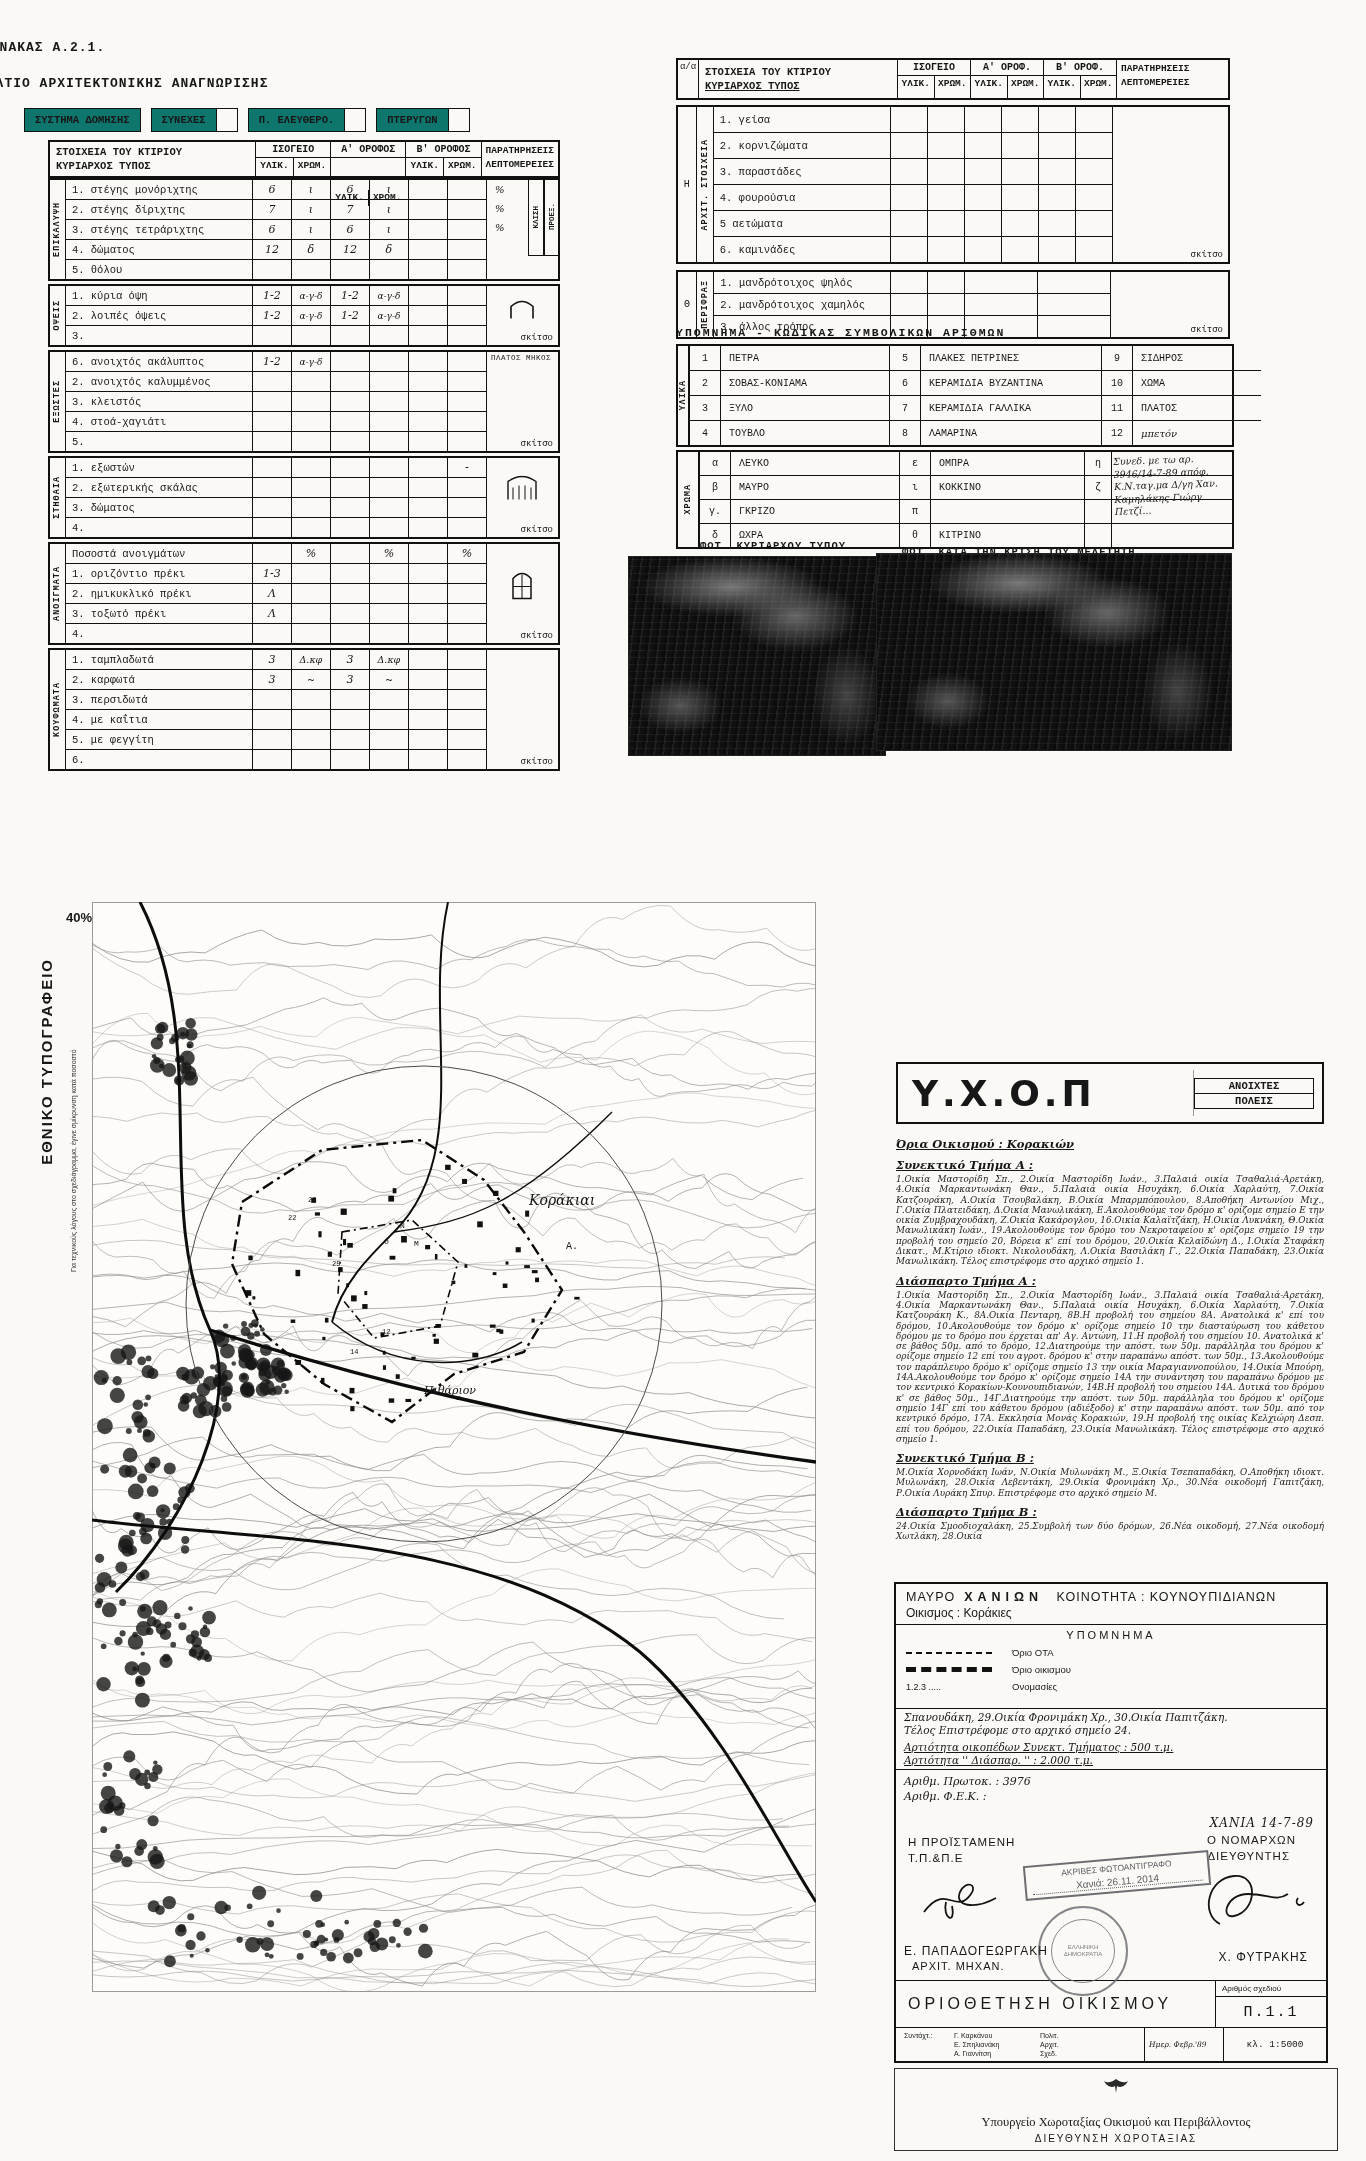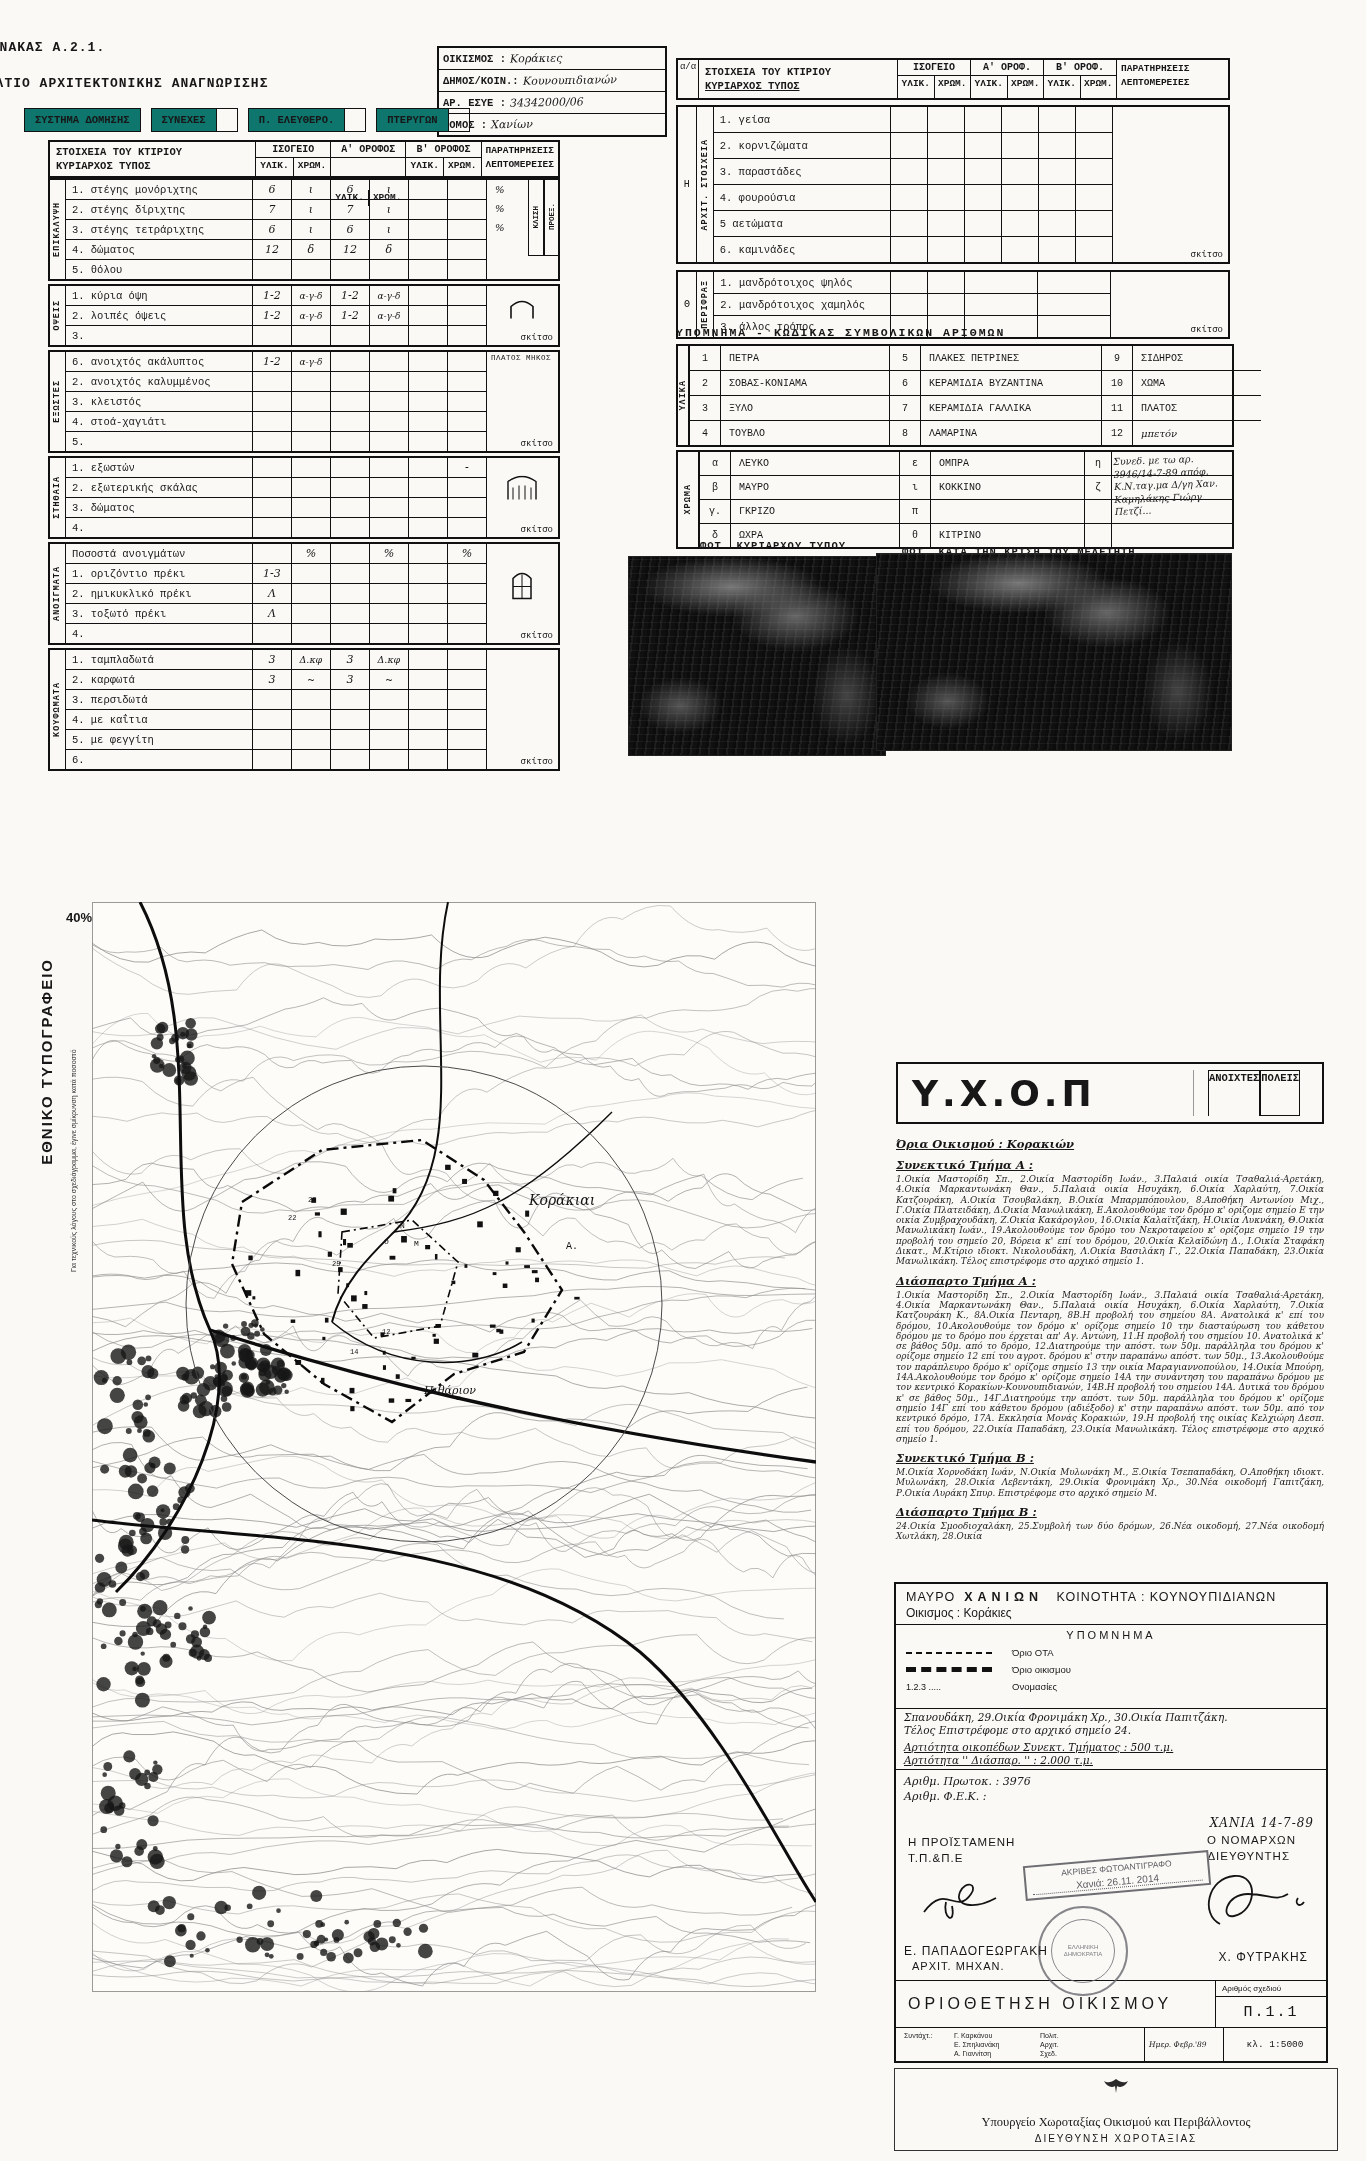"ΟΙΚΙΣΜΟΣ :" div.abs { html: <div> <div> <span>ΟΙΚΙΣΜΟΣ :</span> <span>Κοράκιες</span> </div> <div> <span>ΔΗΜΟΣ/ΚΟΙΝ.:</span> <span>Κουνουπιδιανών</span> </div> <div> <span>ΑΡ. ΕΣΥΕ :</span> <span>34342000/06</span> </div> <div> <span>ΝΟΜΟΣ :</span> <span>Χανίων</span> </div> </div> -> none }
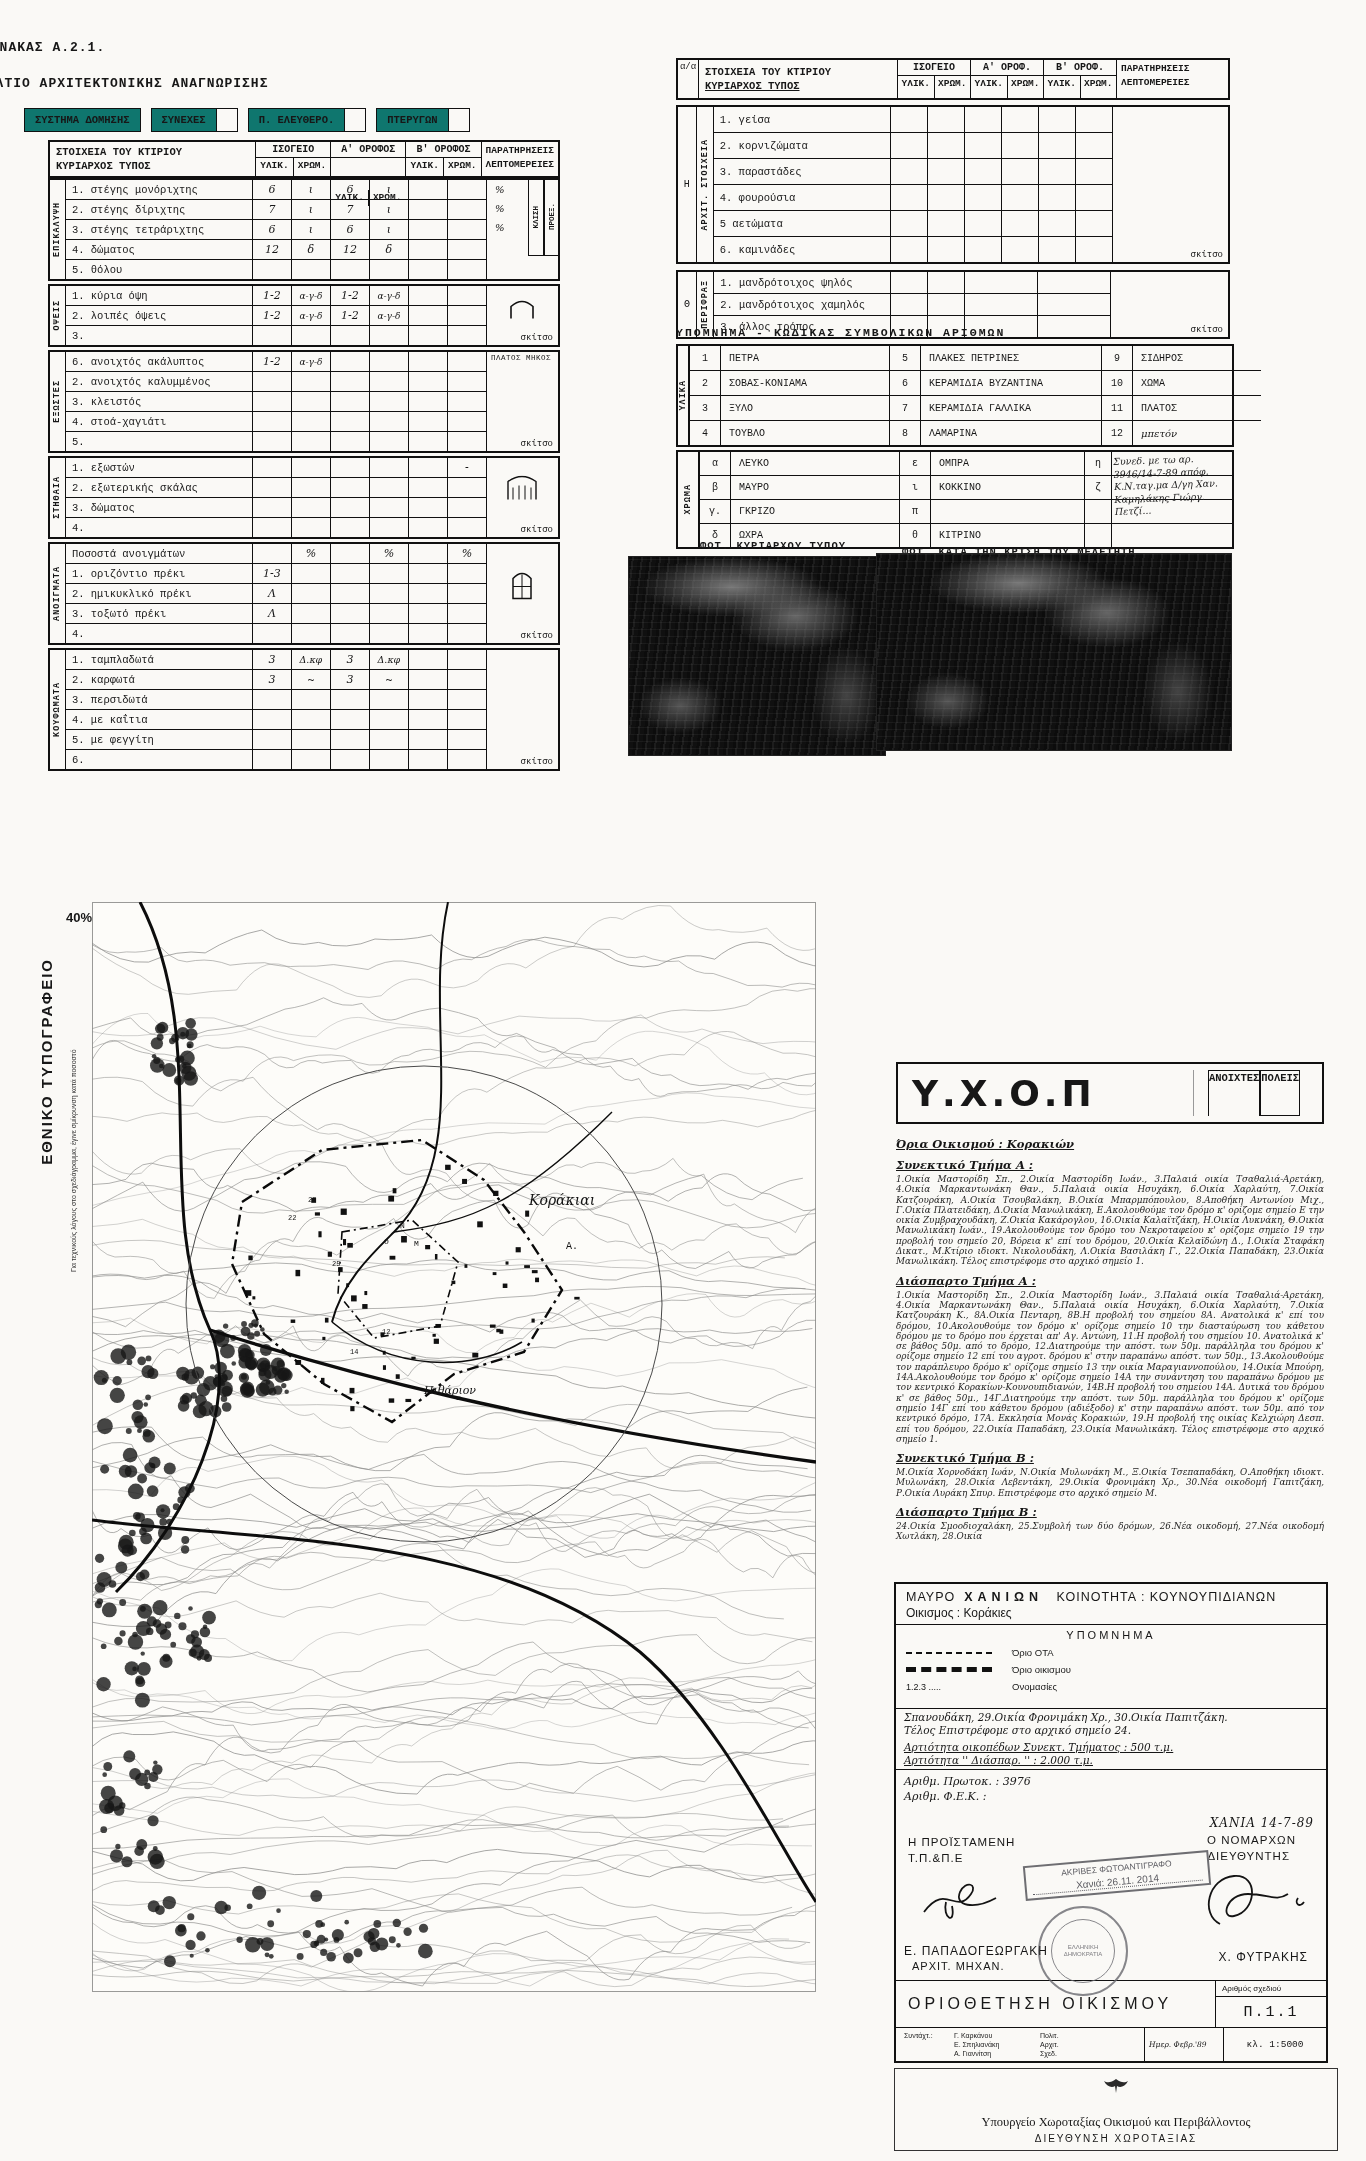"ΑΝΟΙΧΤΕΣ" .yxop .tagbox { flex-direction: none -> column }
